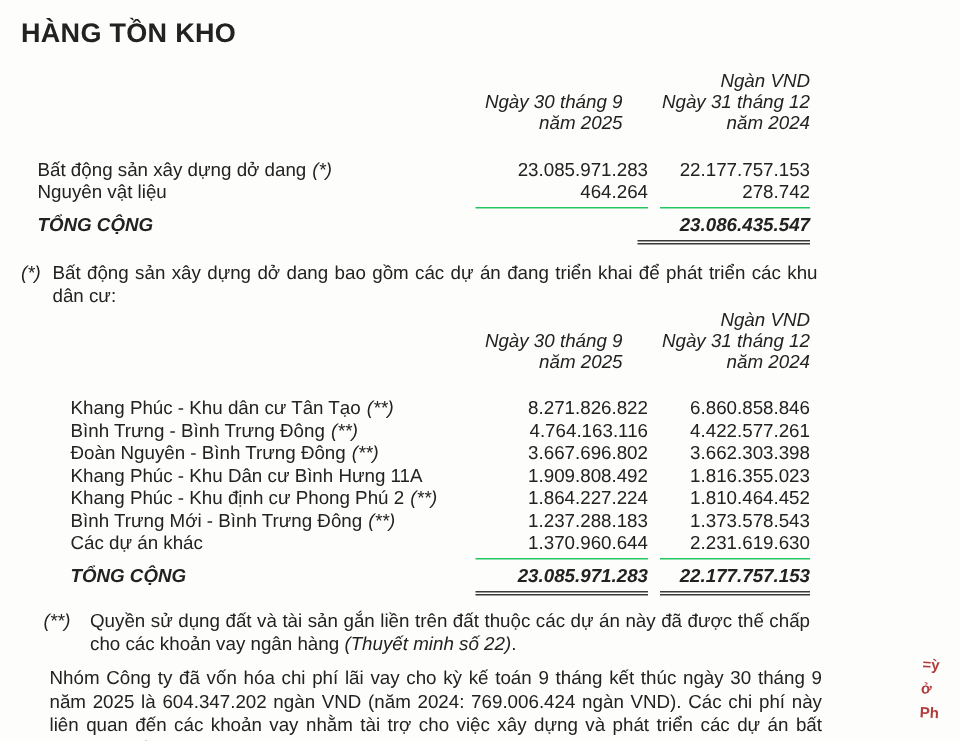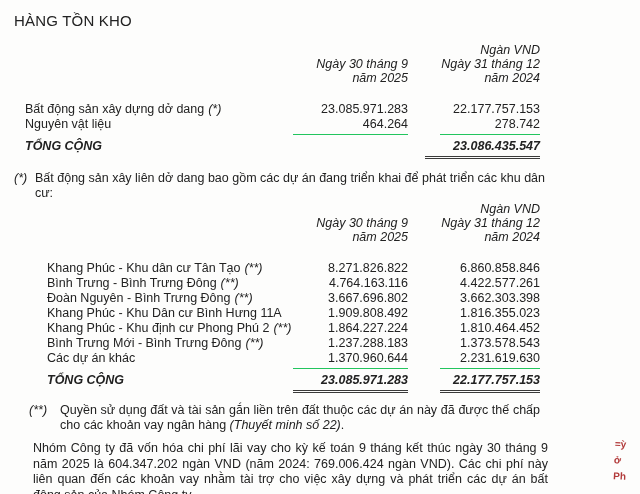"HÀNG TỒN KHO" .title { font-size: 15px -> 18px; font-weight: normal -> bold }
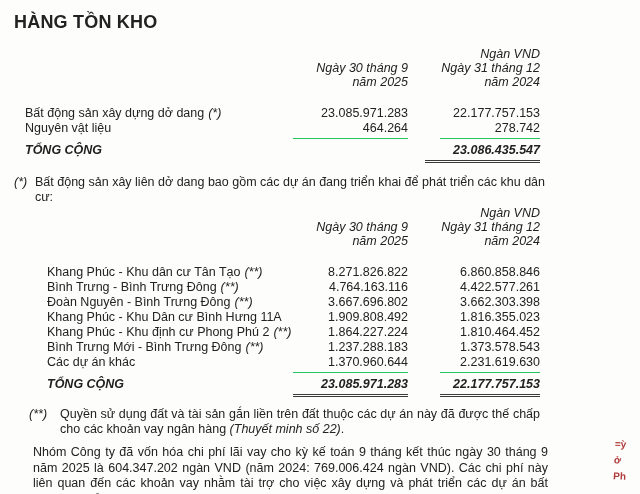"Ngày 30 tháng 9" .hdr { gap: none -> 17px }
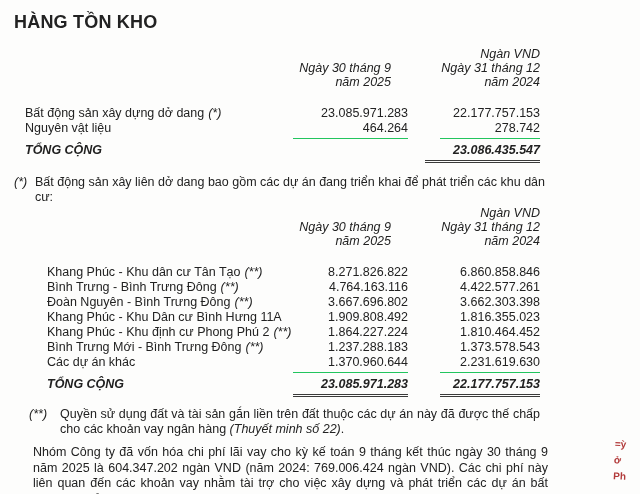"Ngày 31 tháng 12" .c2 { margin-left: 32px -> 8px }
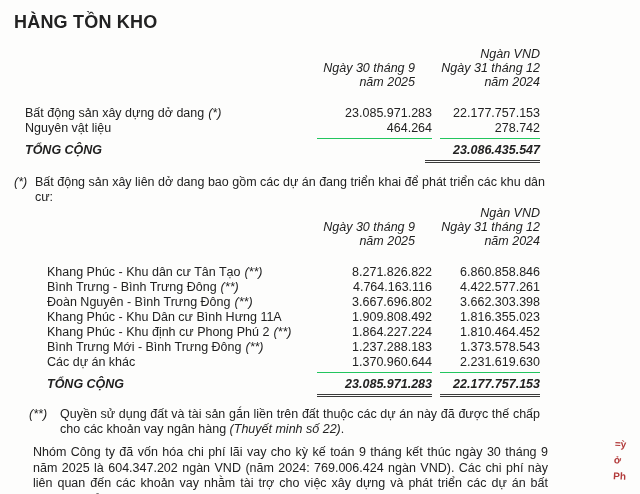"Bất động sản xây liên" div.fntext { text: liên -> dựng }
